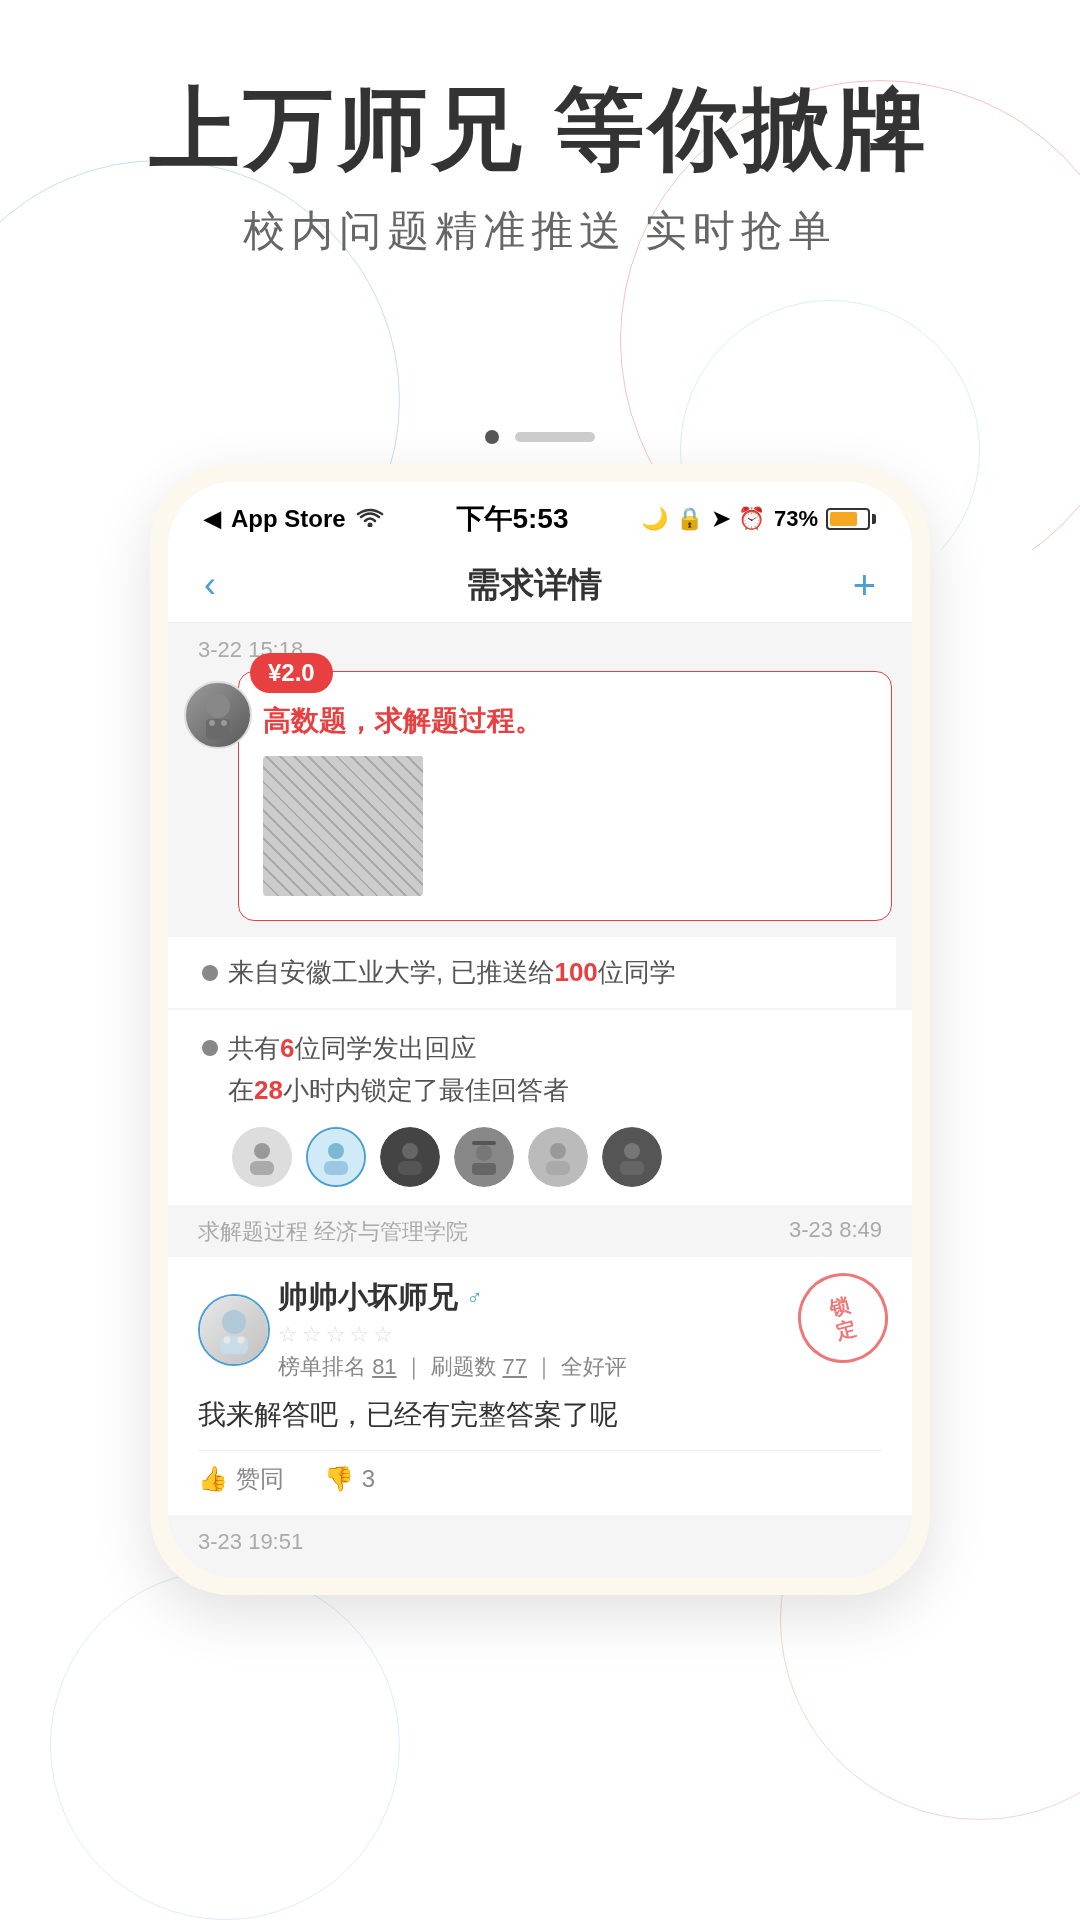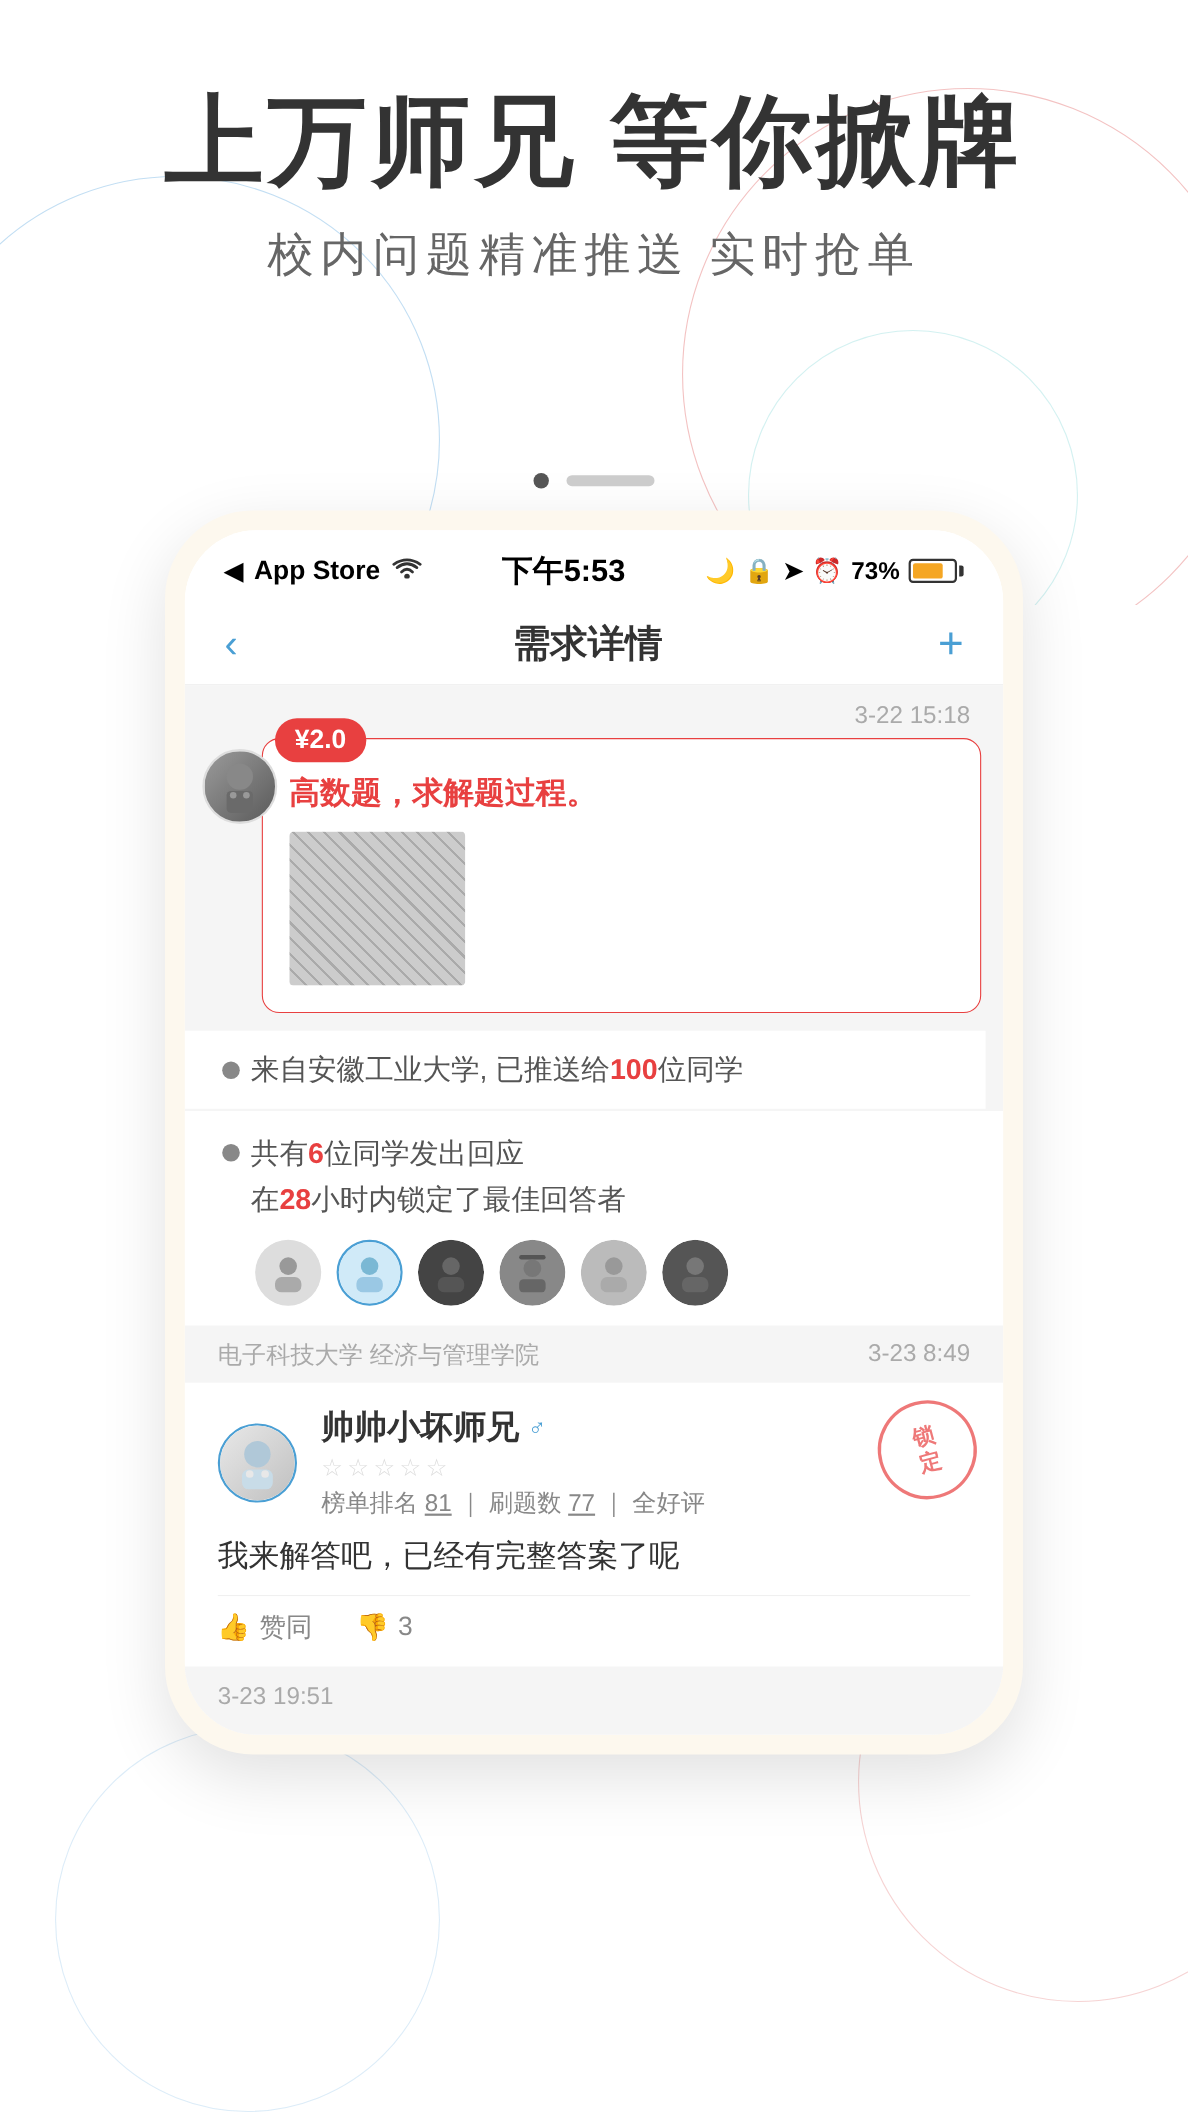"3-22 15:18" .timestamp { text-align: right -> none }
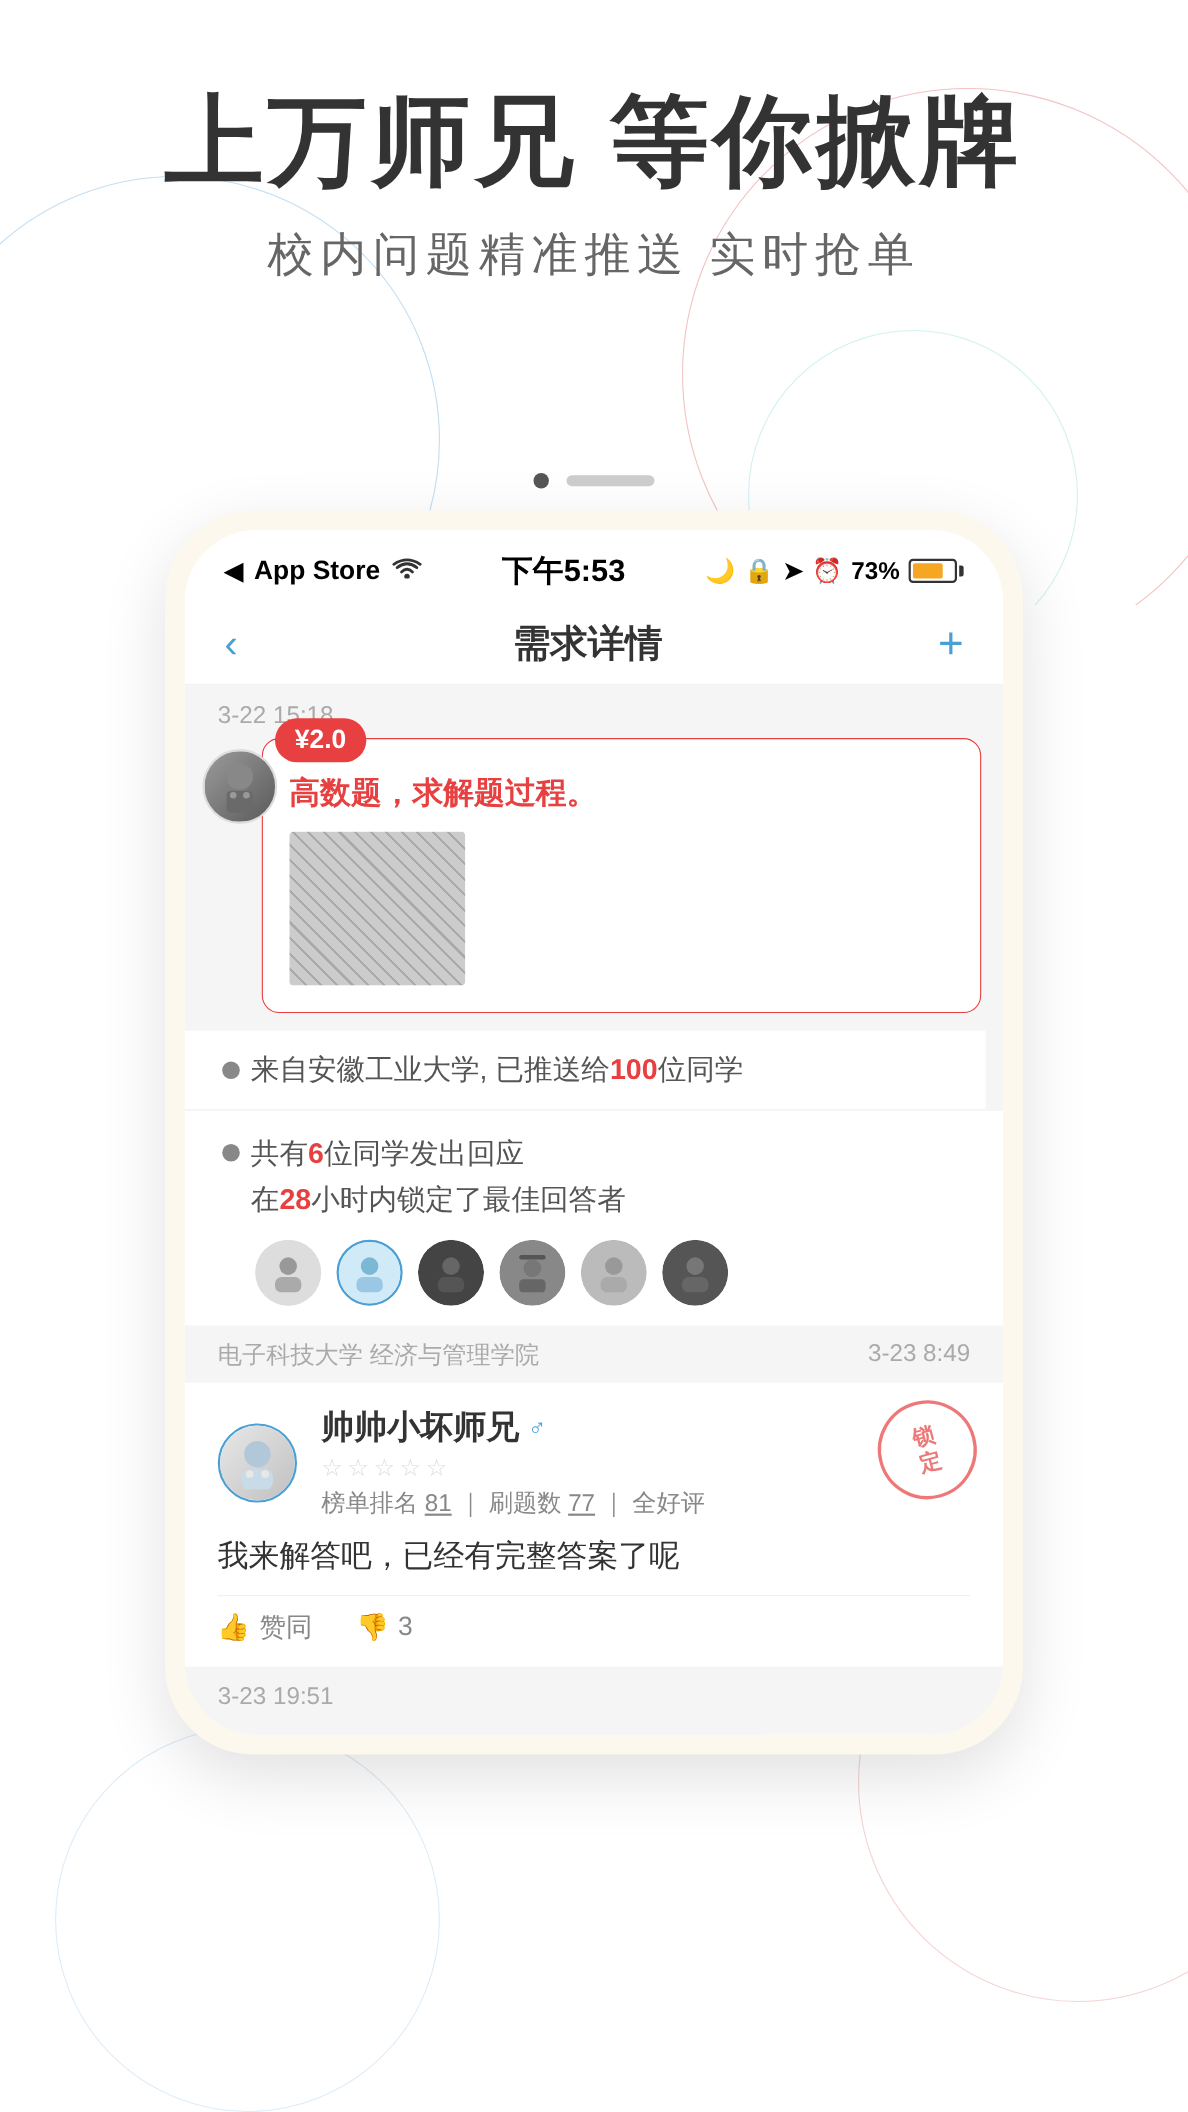"电子科技大学 经济与管理学院" span { text: 电子科技大学 -> 求解题过程 }
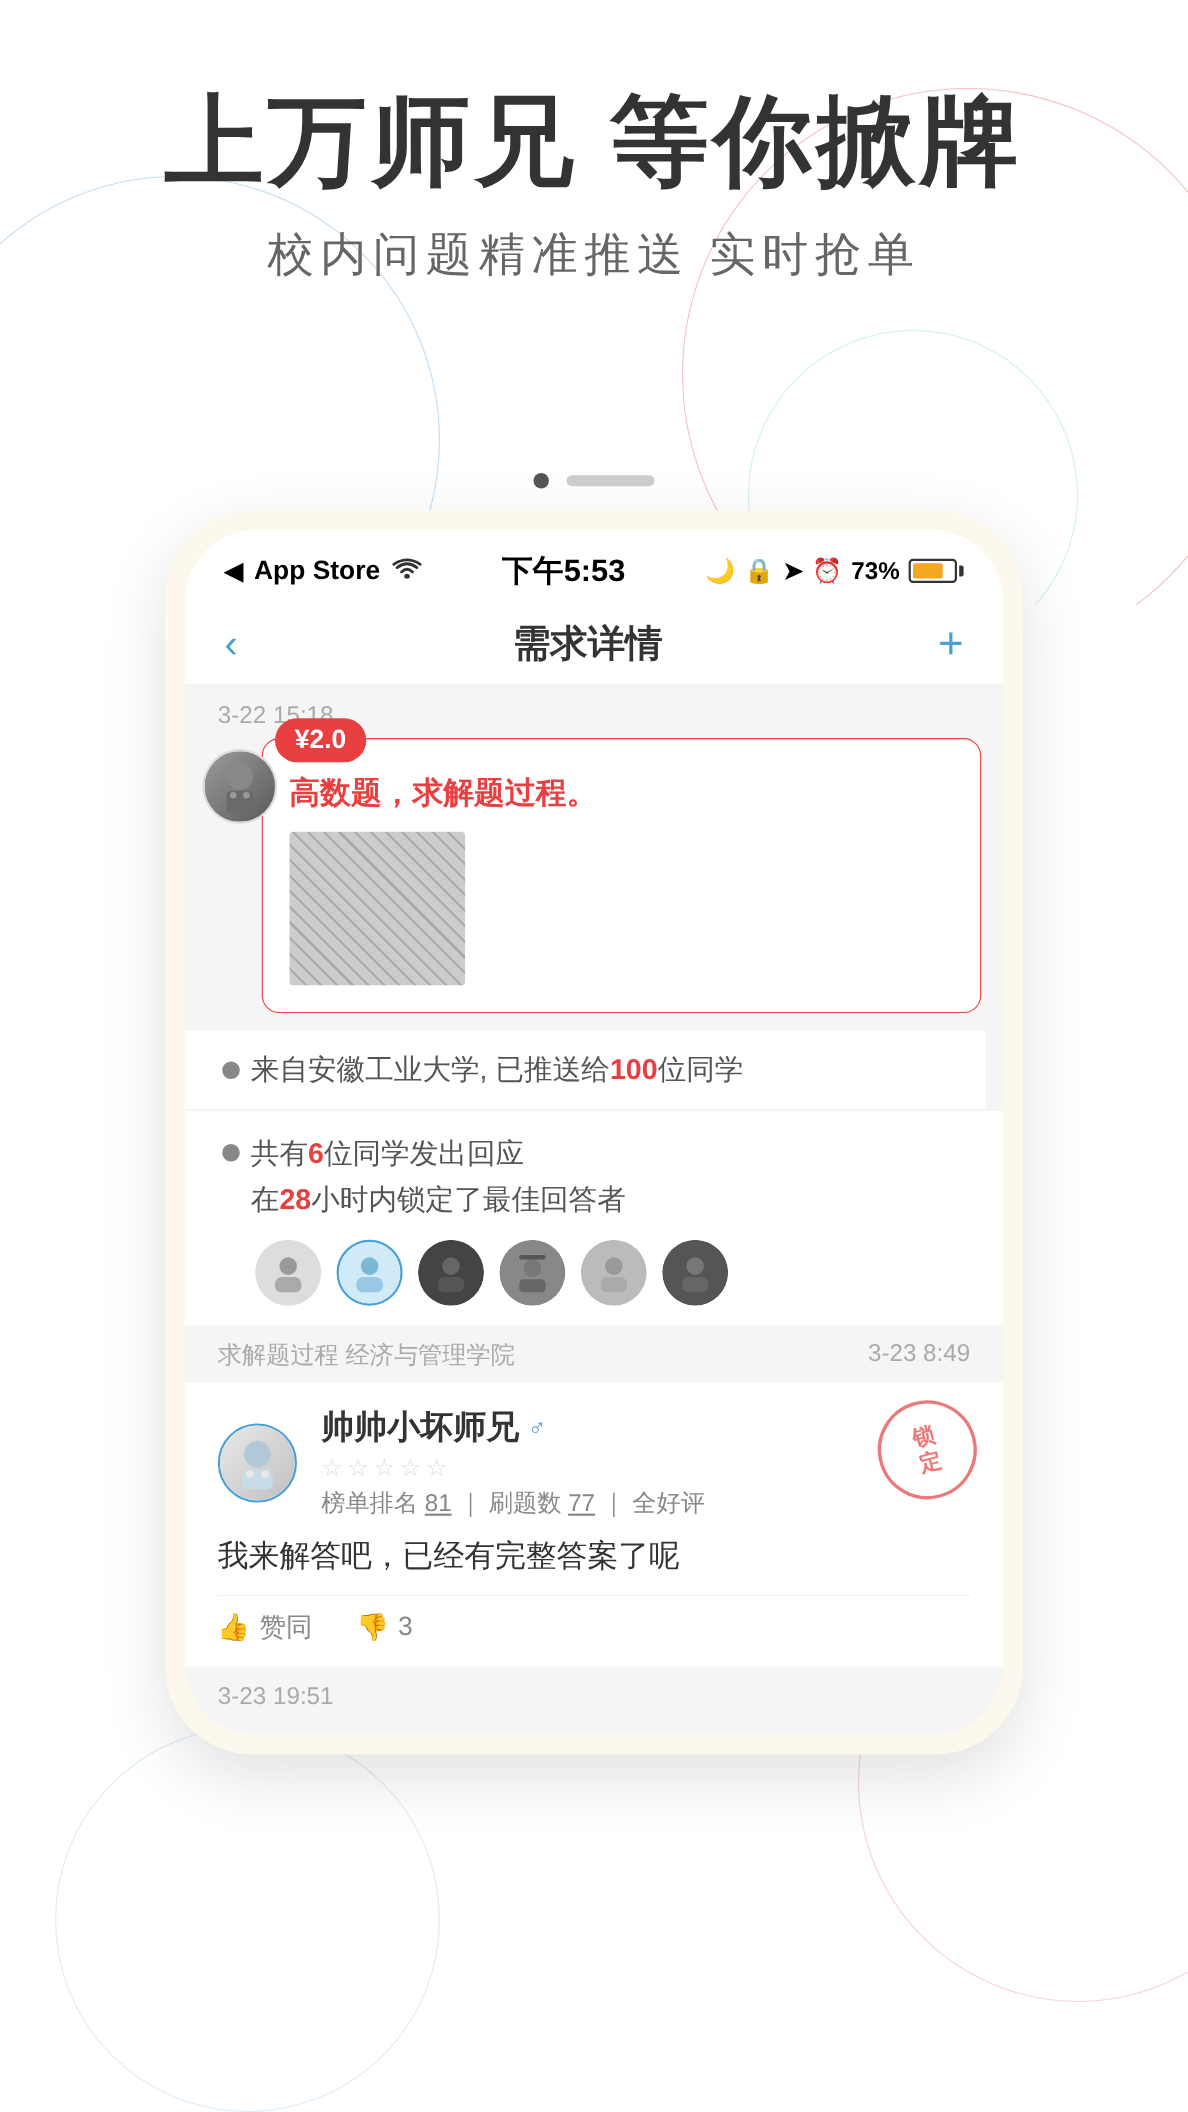"帅帅小坏师兄" .answer-user-row { gap: 22px -> 8px }
